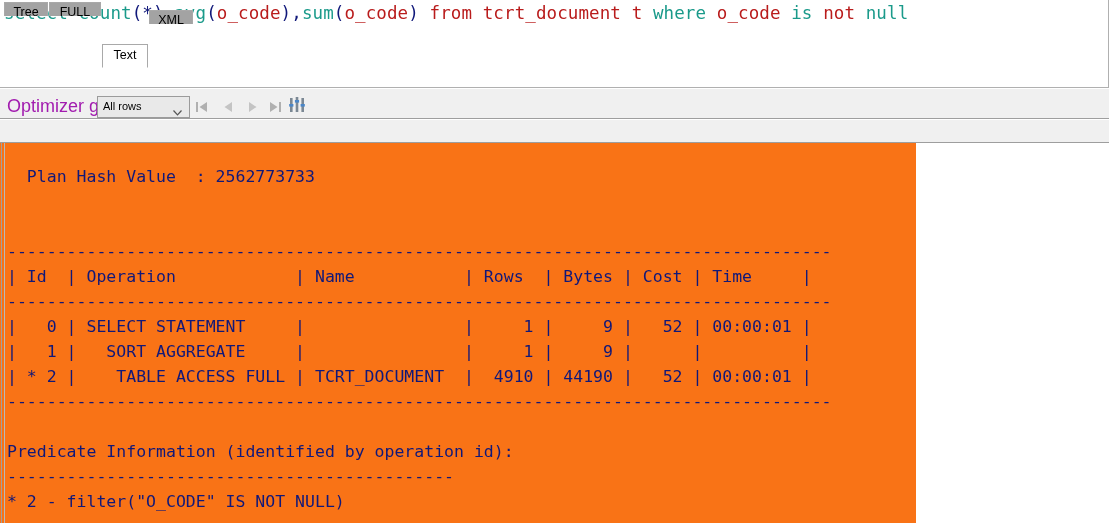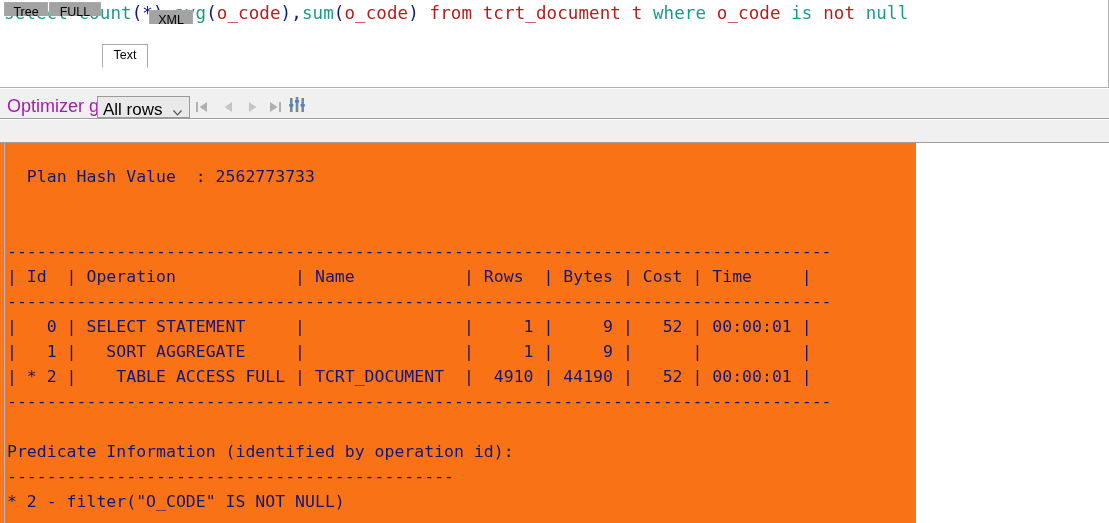"All rows" #optimizer-goal-value { font-size: 17px -> 11px }
